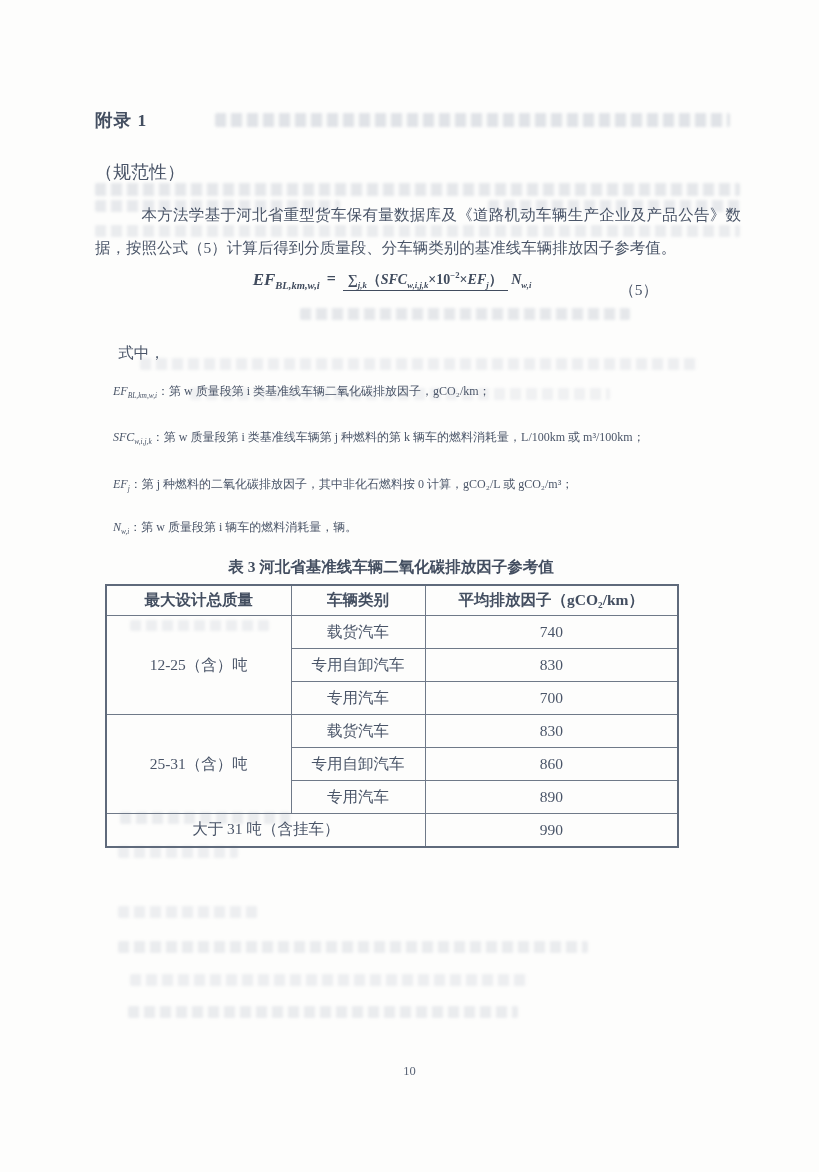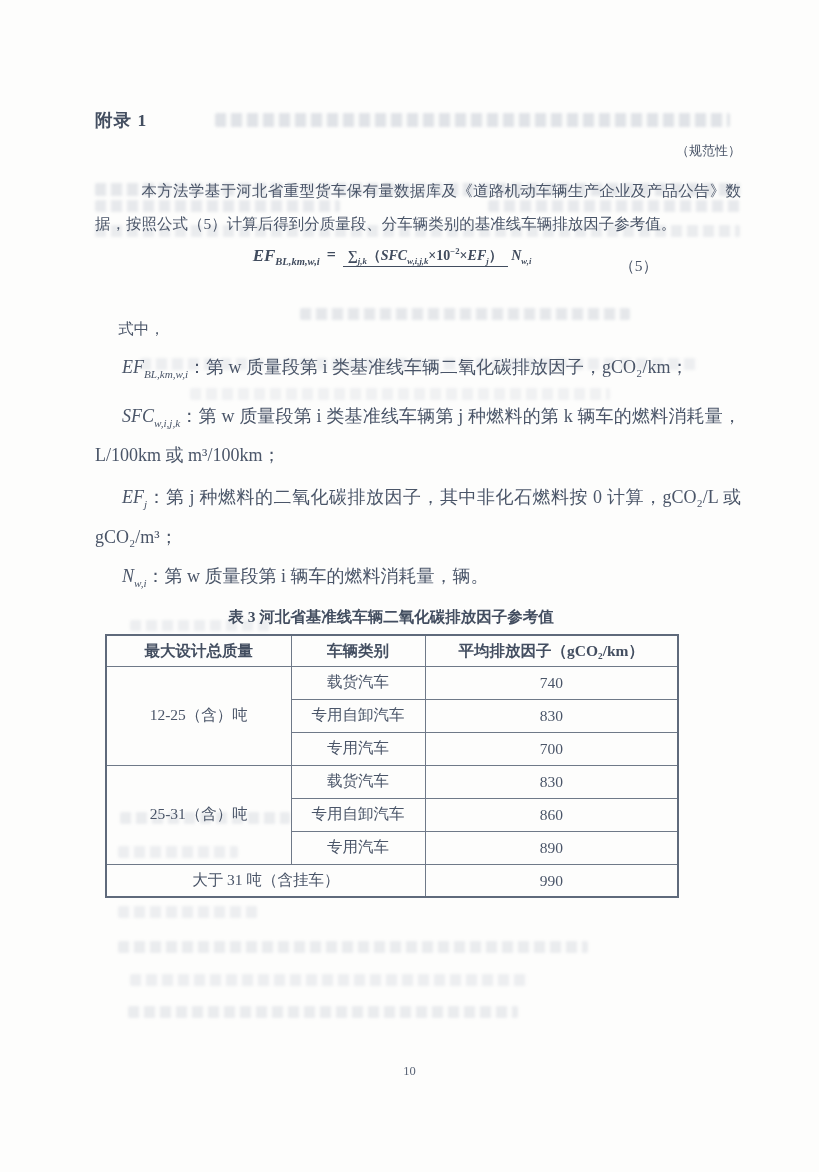"（规范性）" .doc-subtitle { font-size: 13px -> 18px; margin-top: 10px -> 28px; text-align: right -> left }
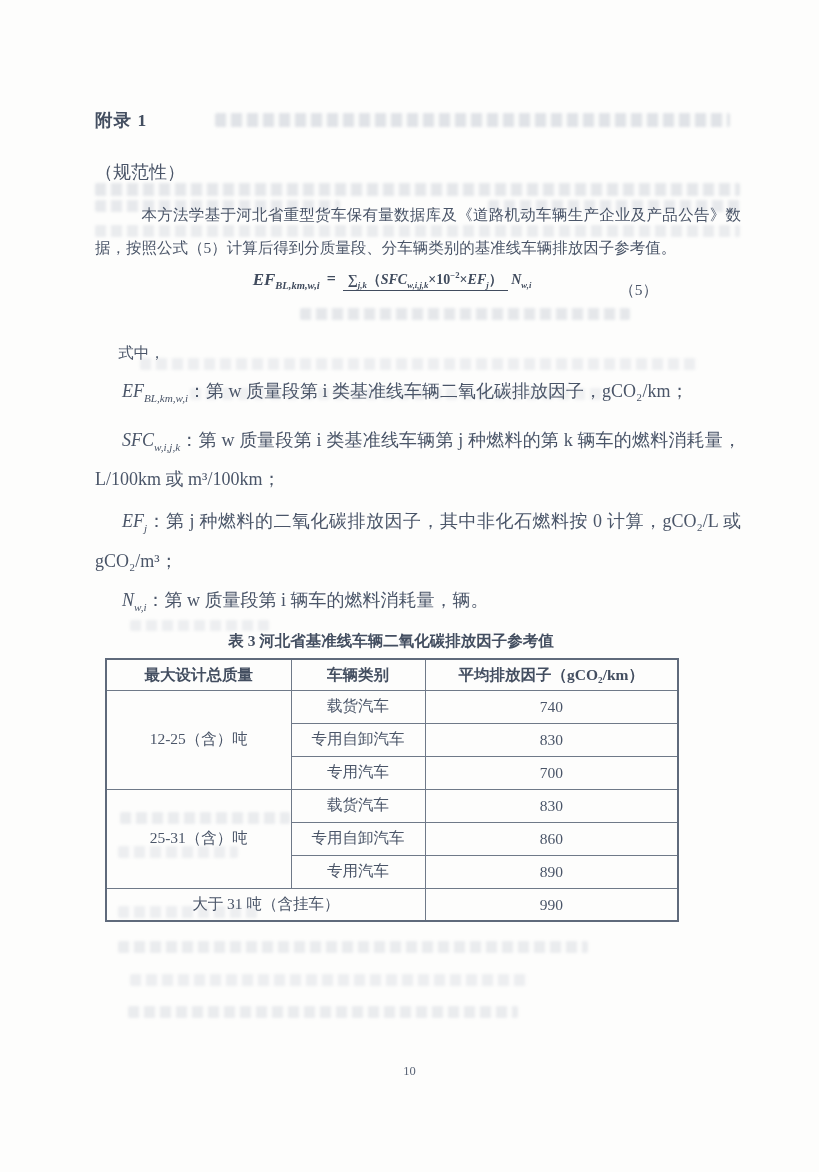"EFBL,km,w,i：第 w 质量段第 i" p.def { font-size: 18px -> 12px }
